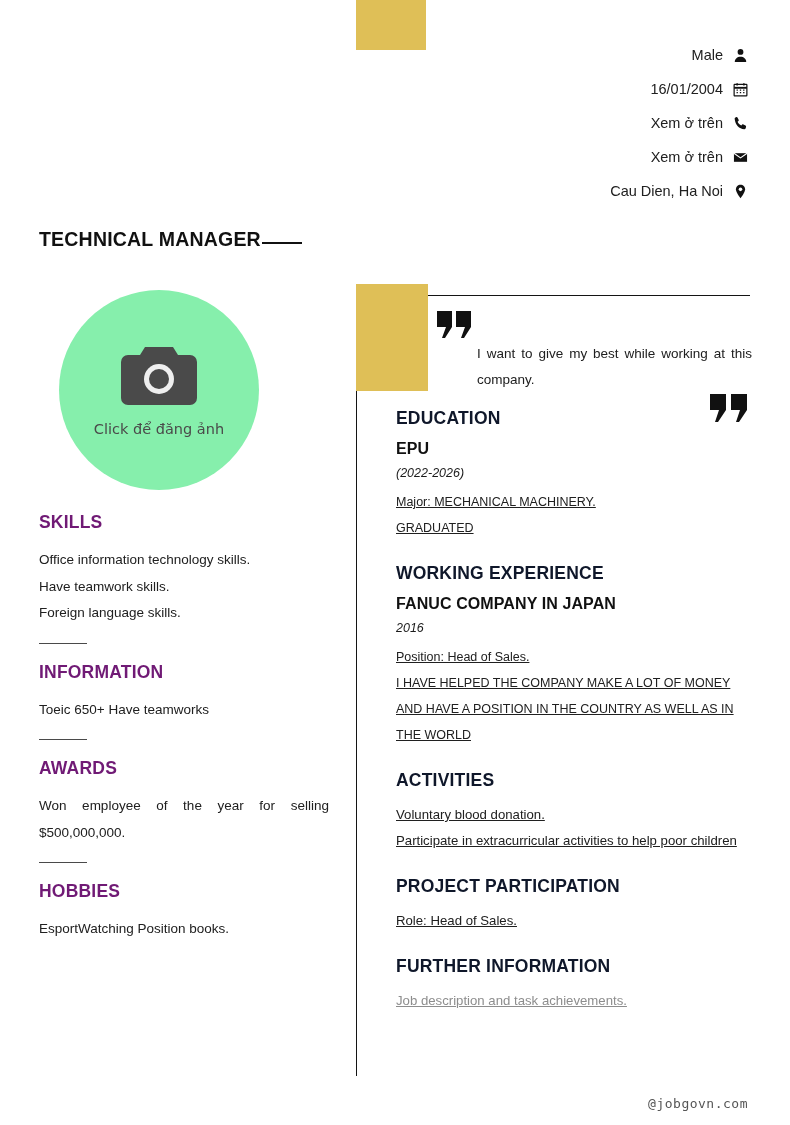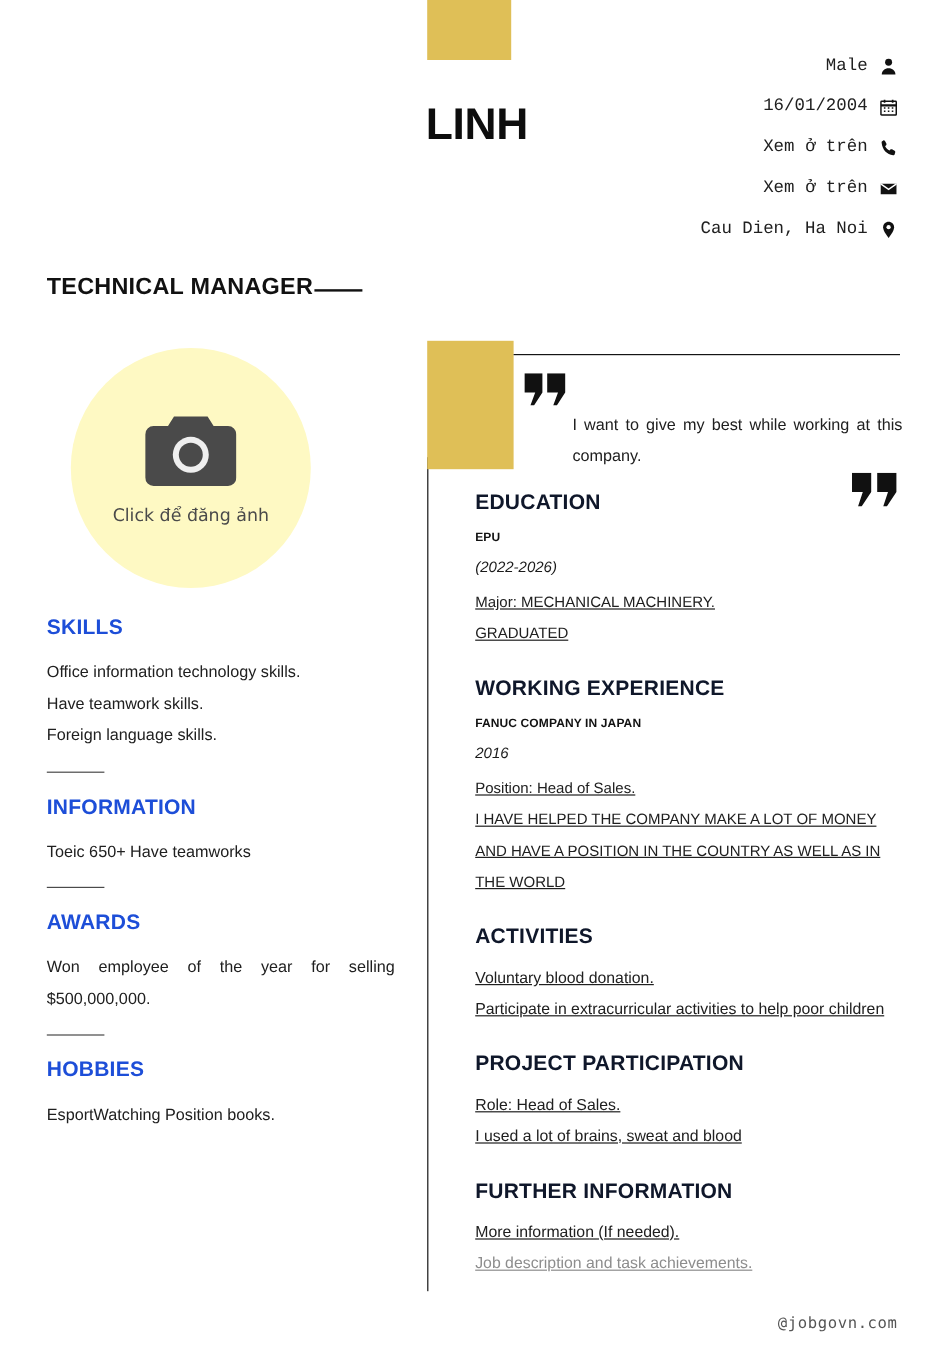"Male" .contact-row { font-family: Liberation Mono, monospace -> none }
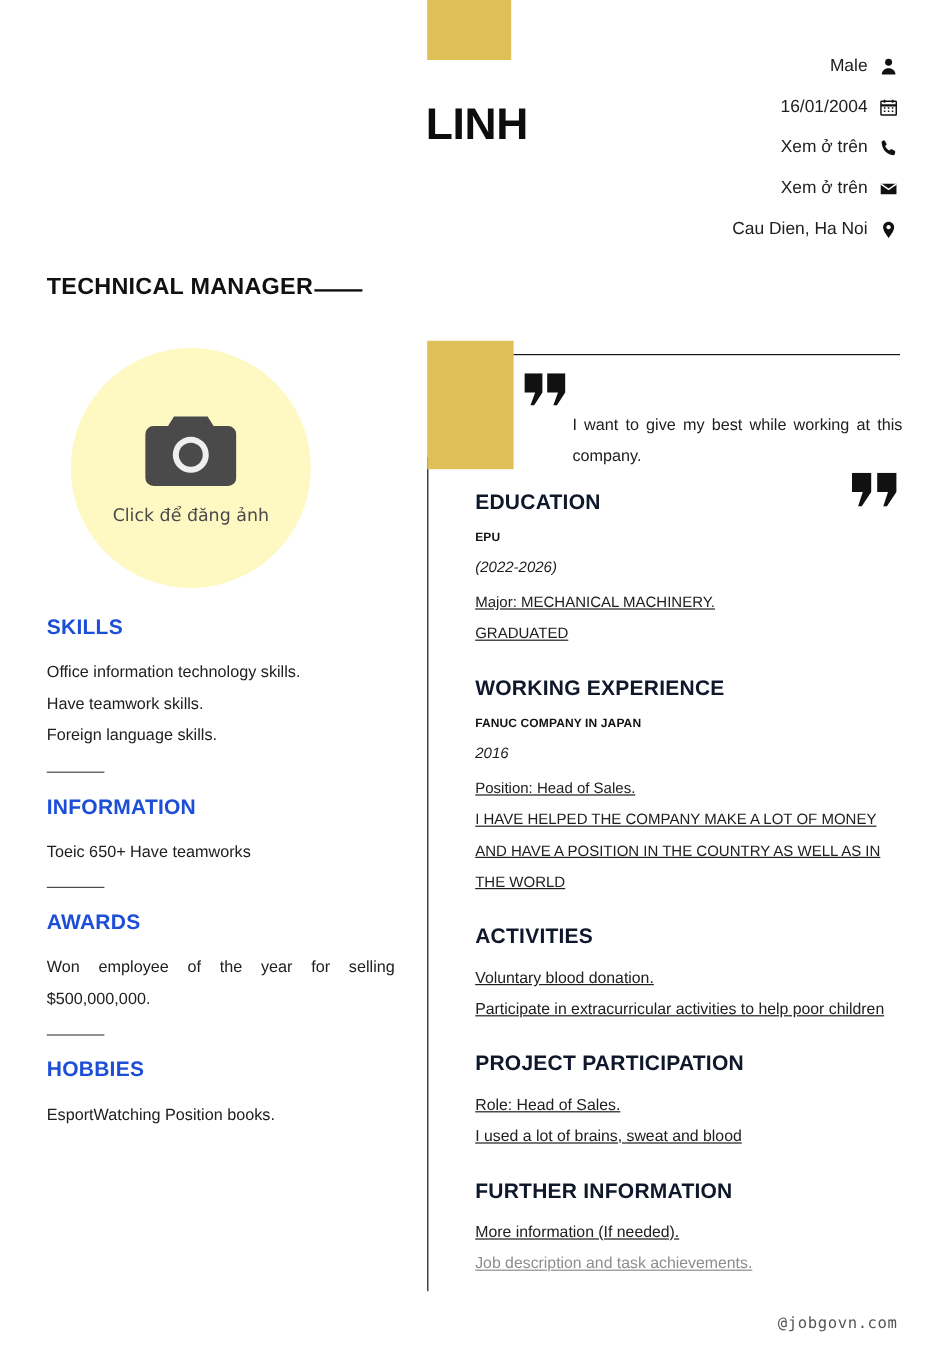"LINH" div.name-line { html: <div>LINH</div> -> none }
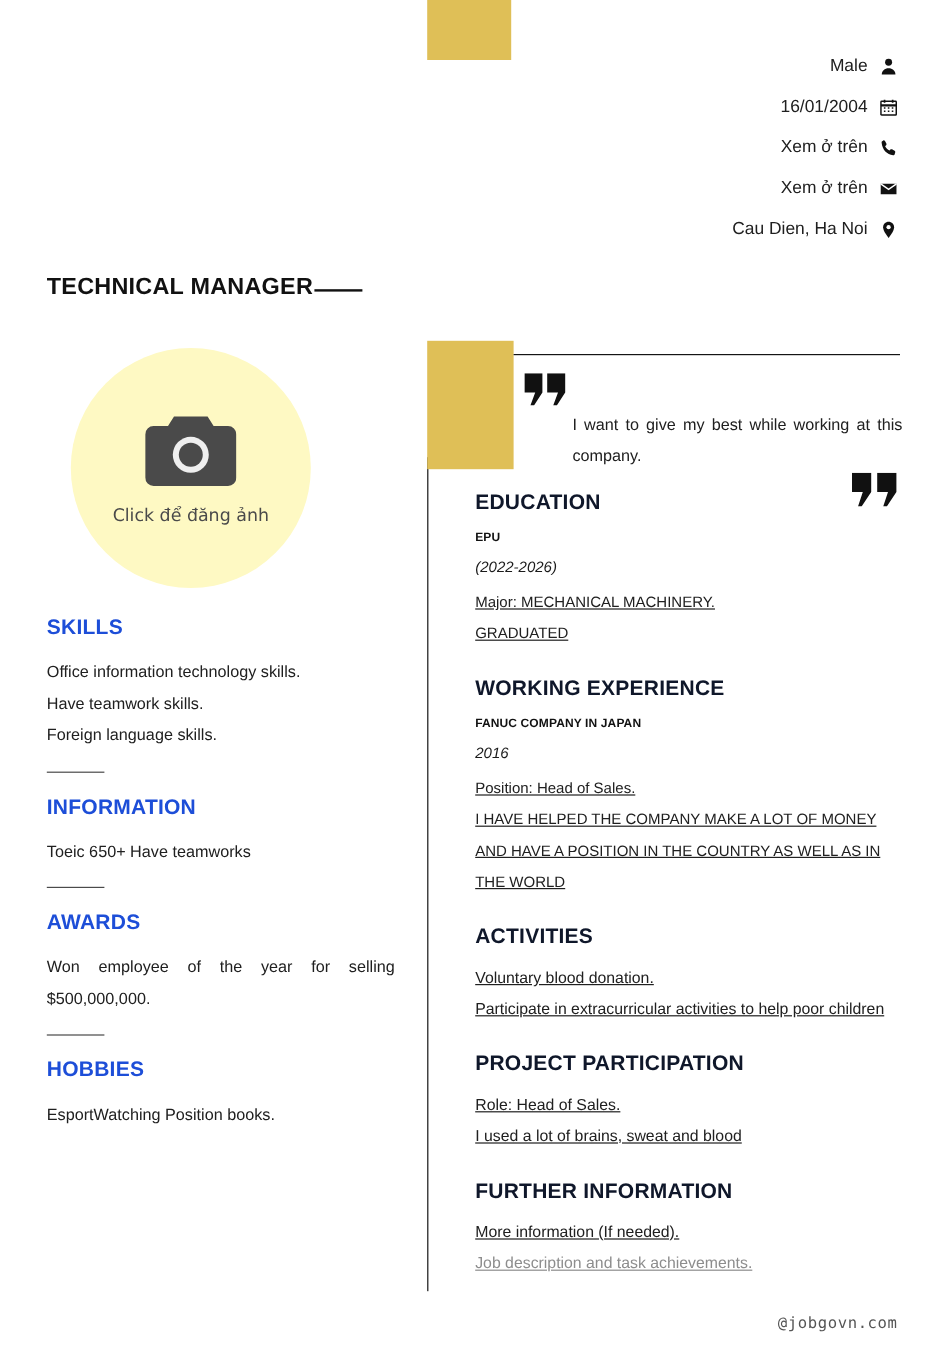"Click để đăng ảnh" .photo-wrap { background: #fef9c3 -> #86efac }
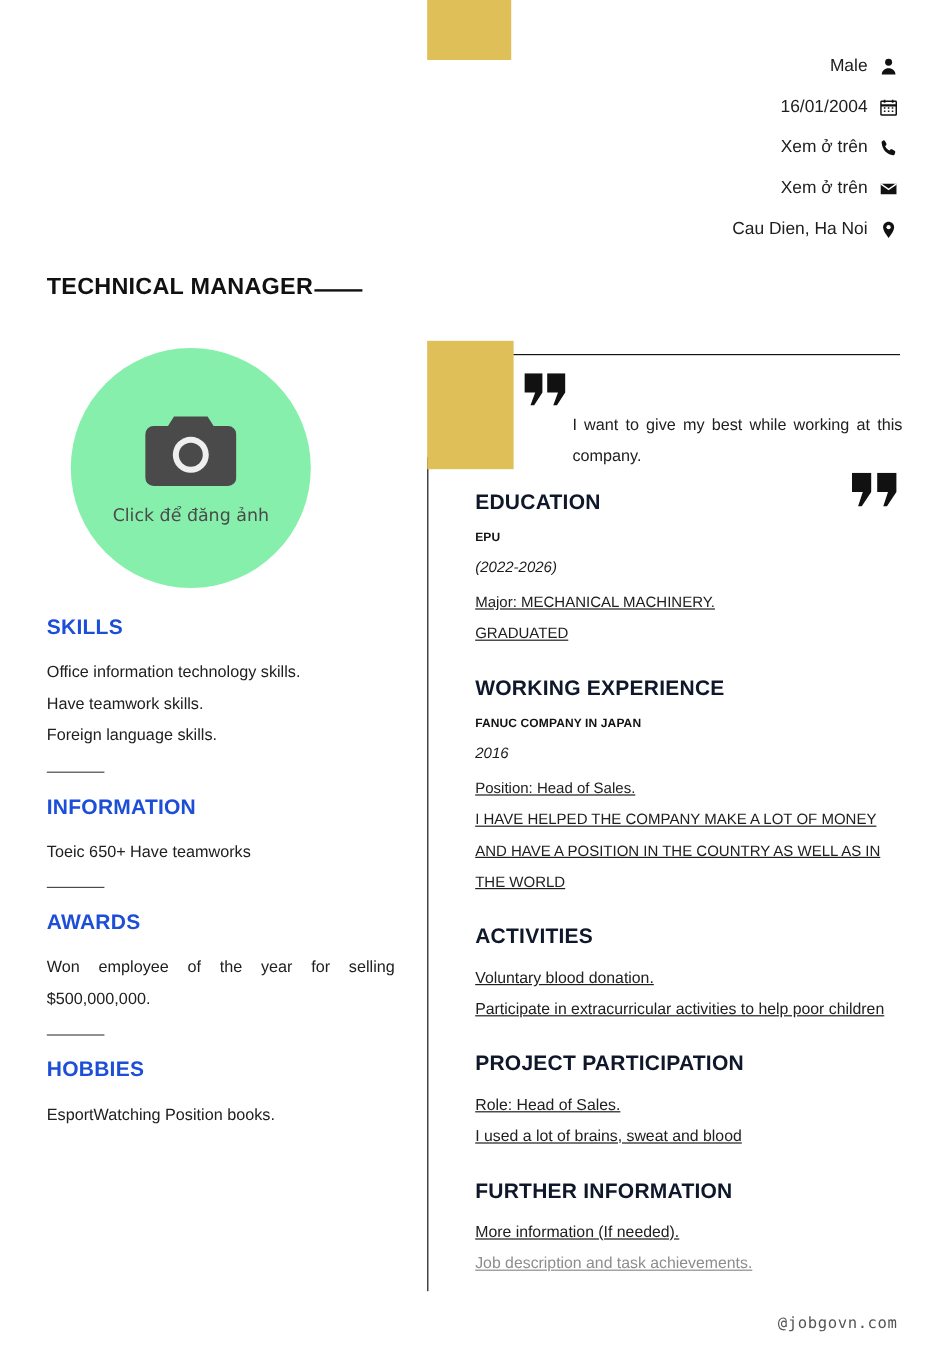"EPU" .r-org { font-size: 10px -> 16px }
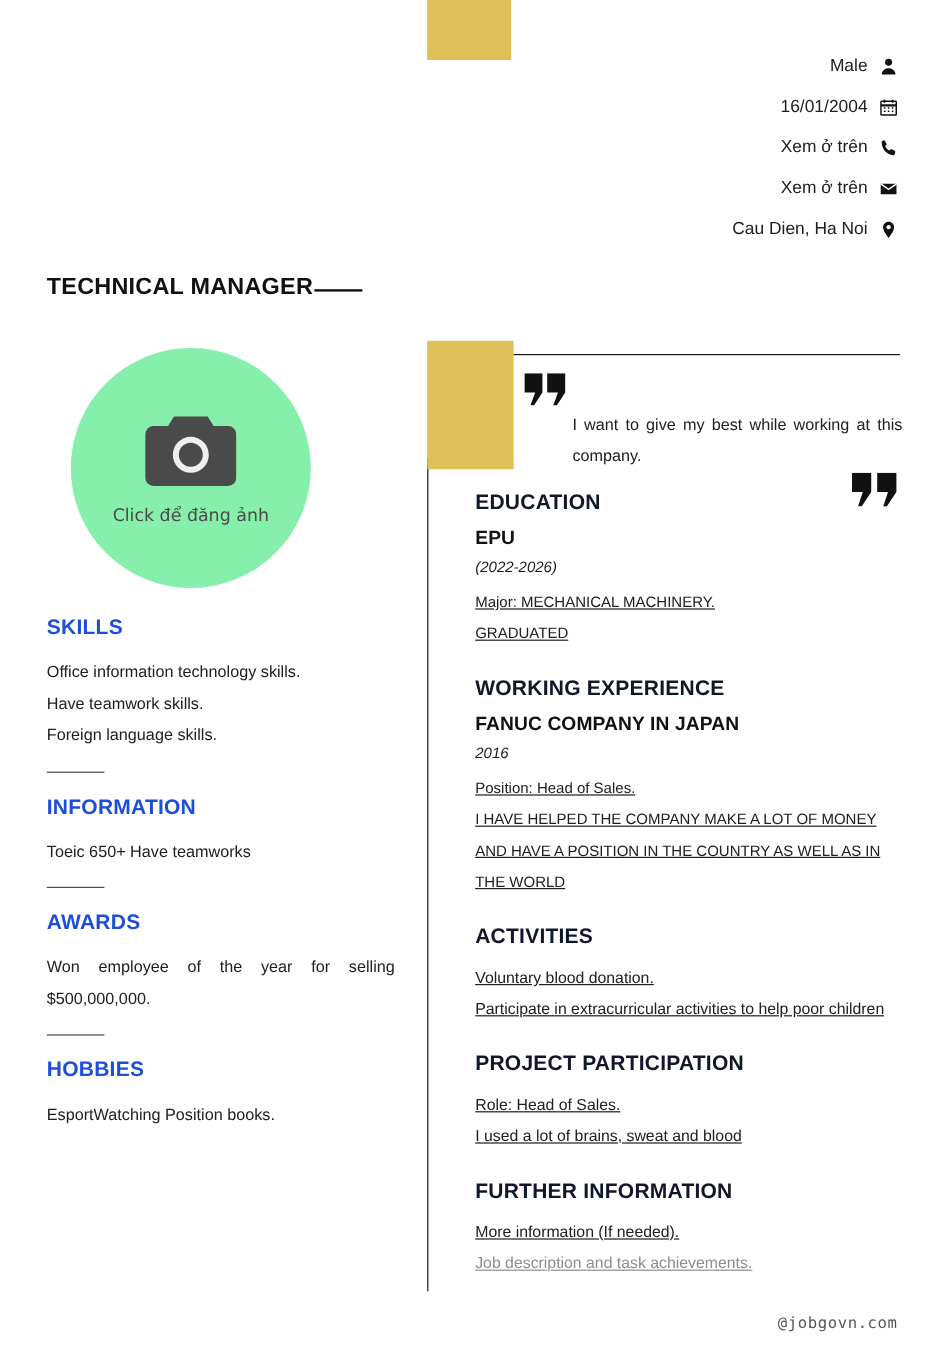"SKILLS" .sec-title { color: #1d4ed8 -> #701a75 }
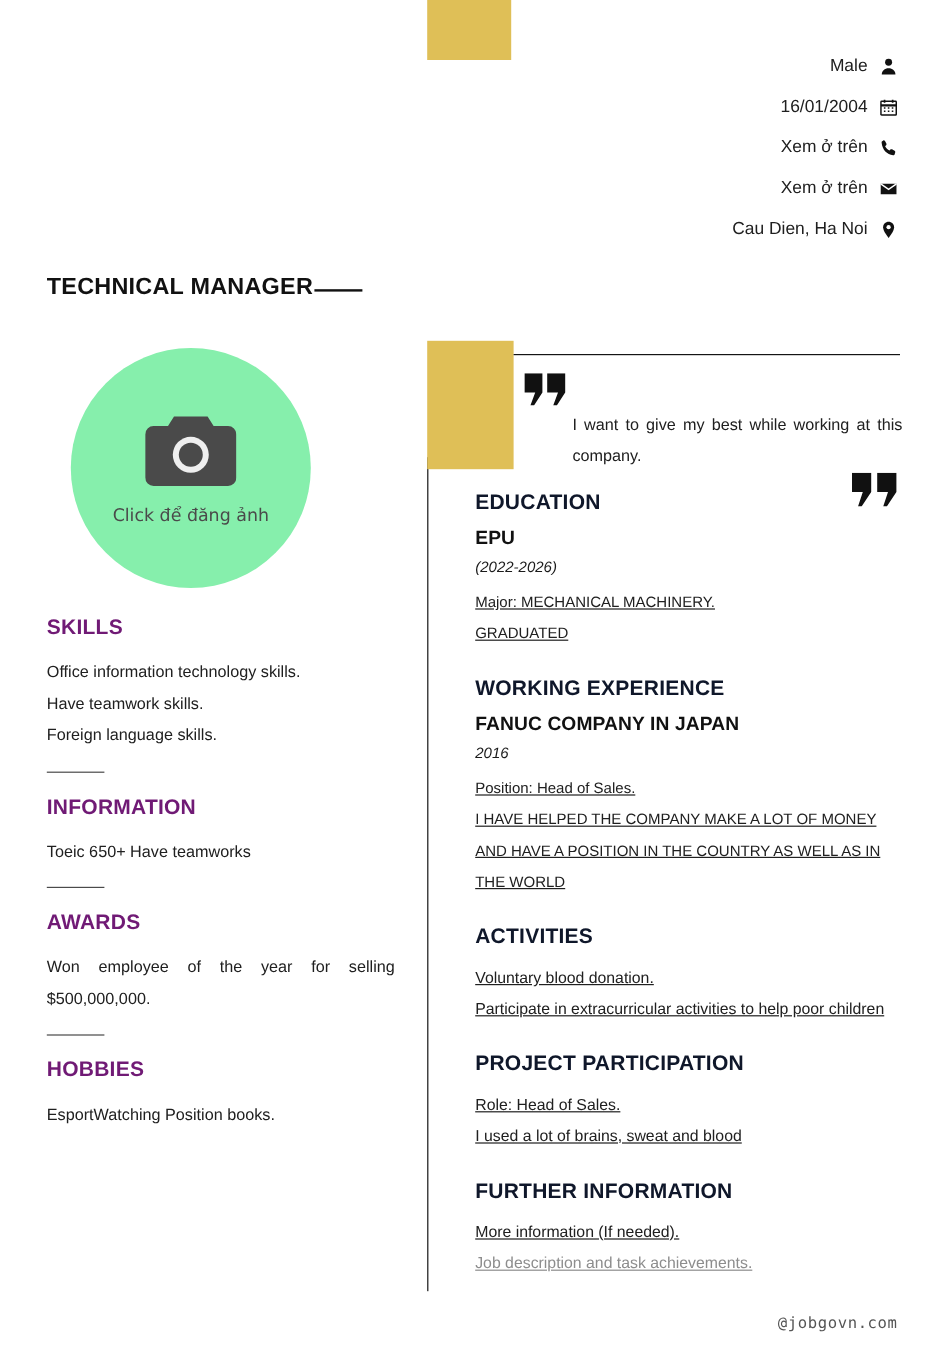"I used a lot of" p.r-line { html: <p>I used a lot of brains, sweat and blood</p> -> none }
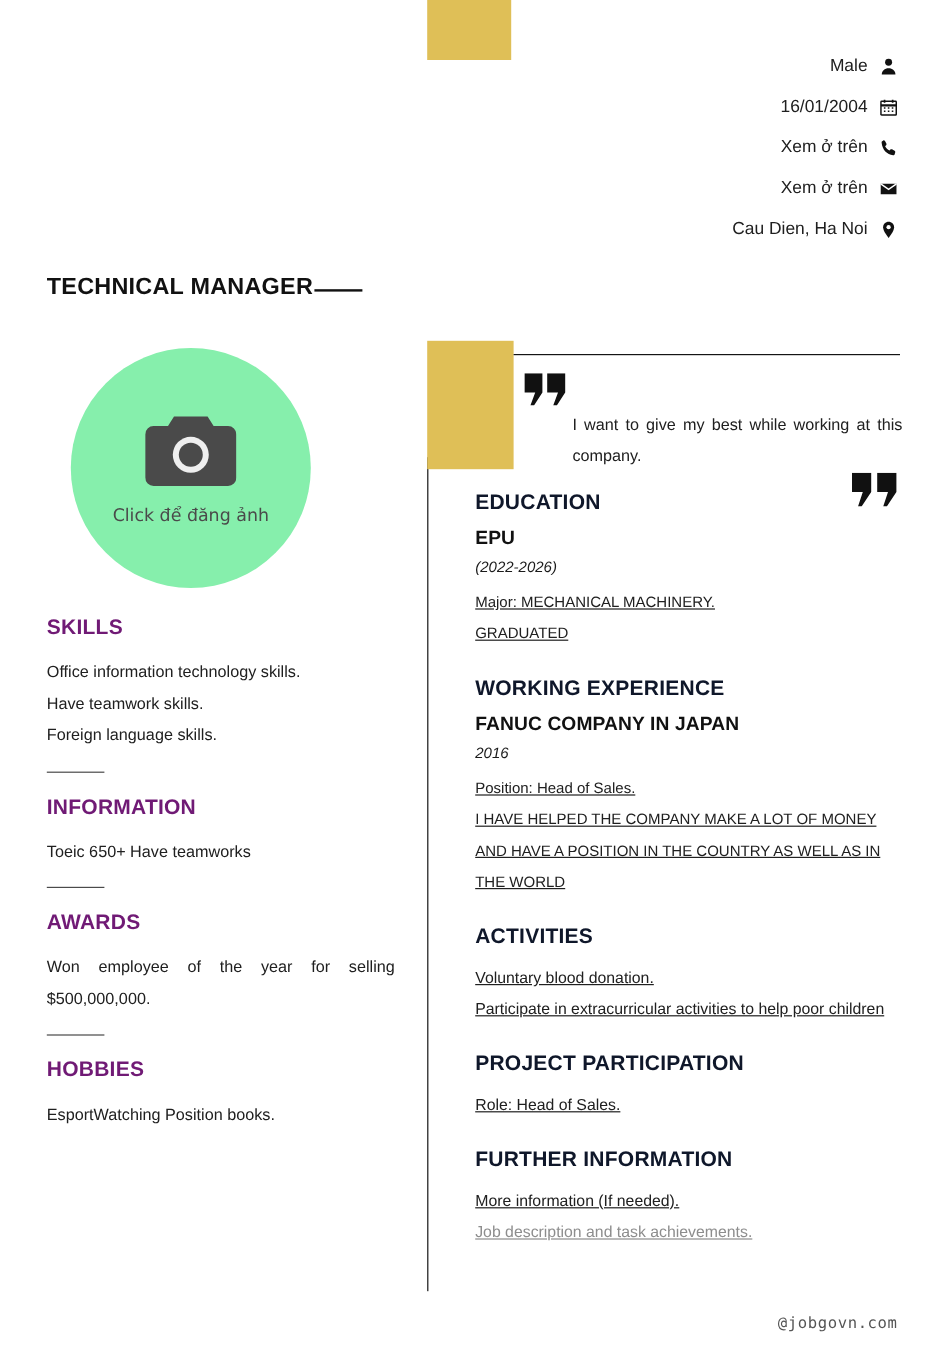"More information (If needed)." p.r-line { html: <p>More information (If needed).</p> -> none }
